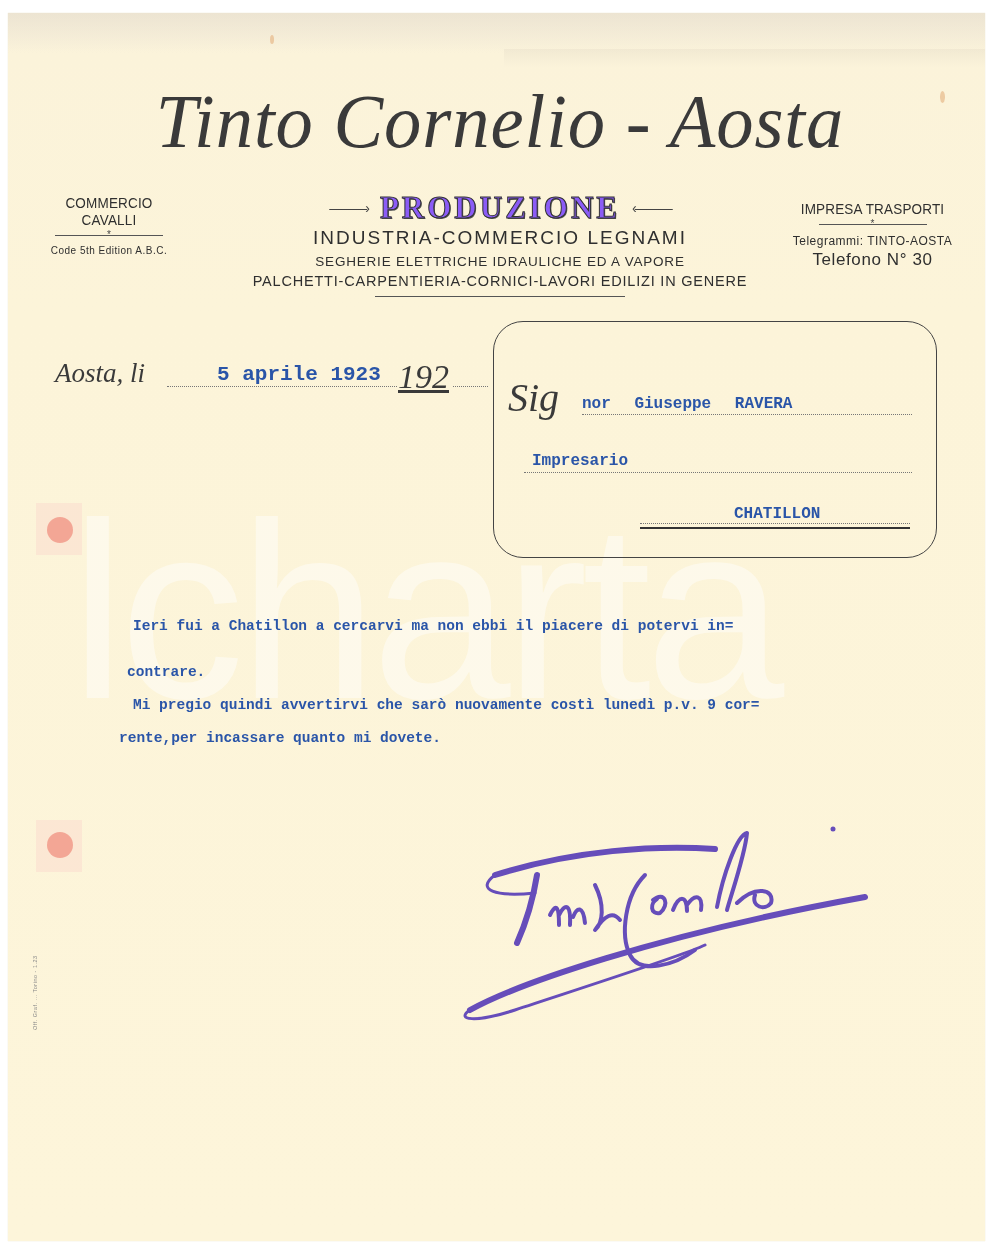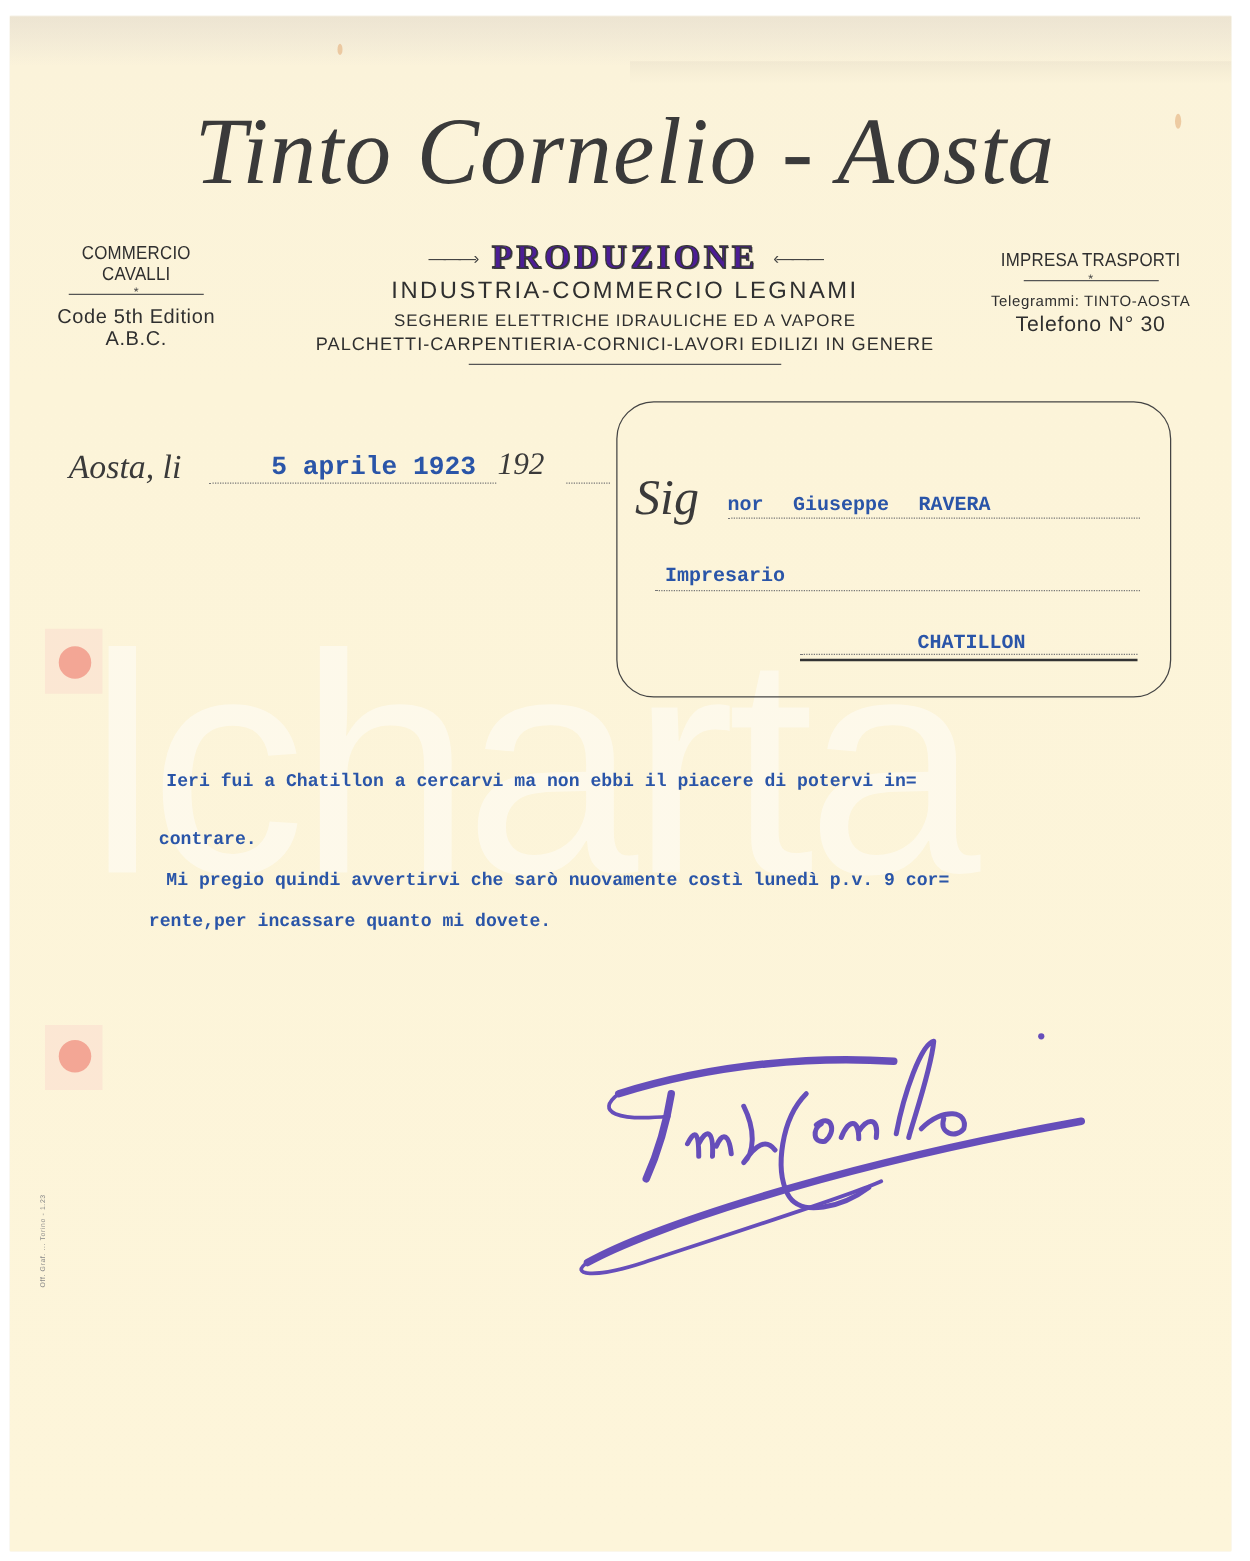"PRODUZIONE" .prod { color: #4c1d95 -> #8b5cf6; font-size: 27px -> 31px }
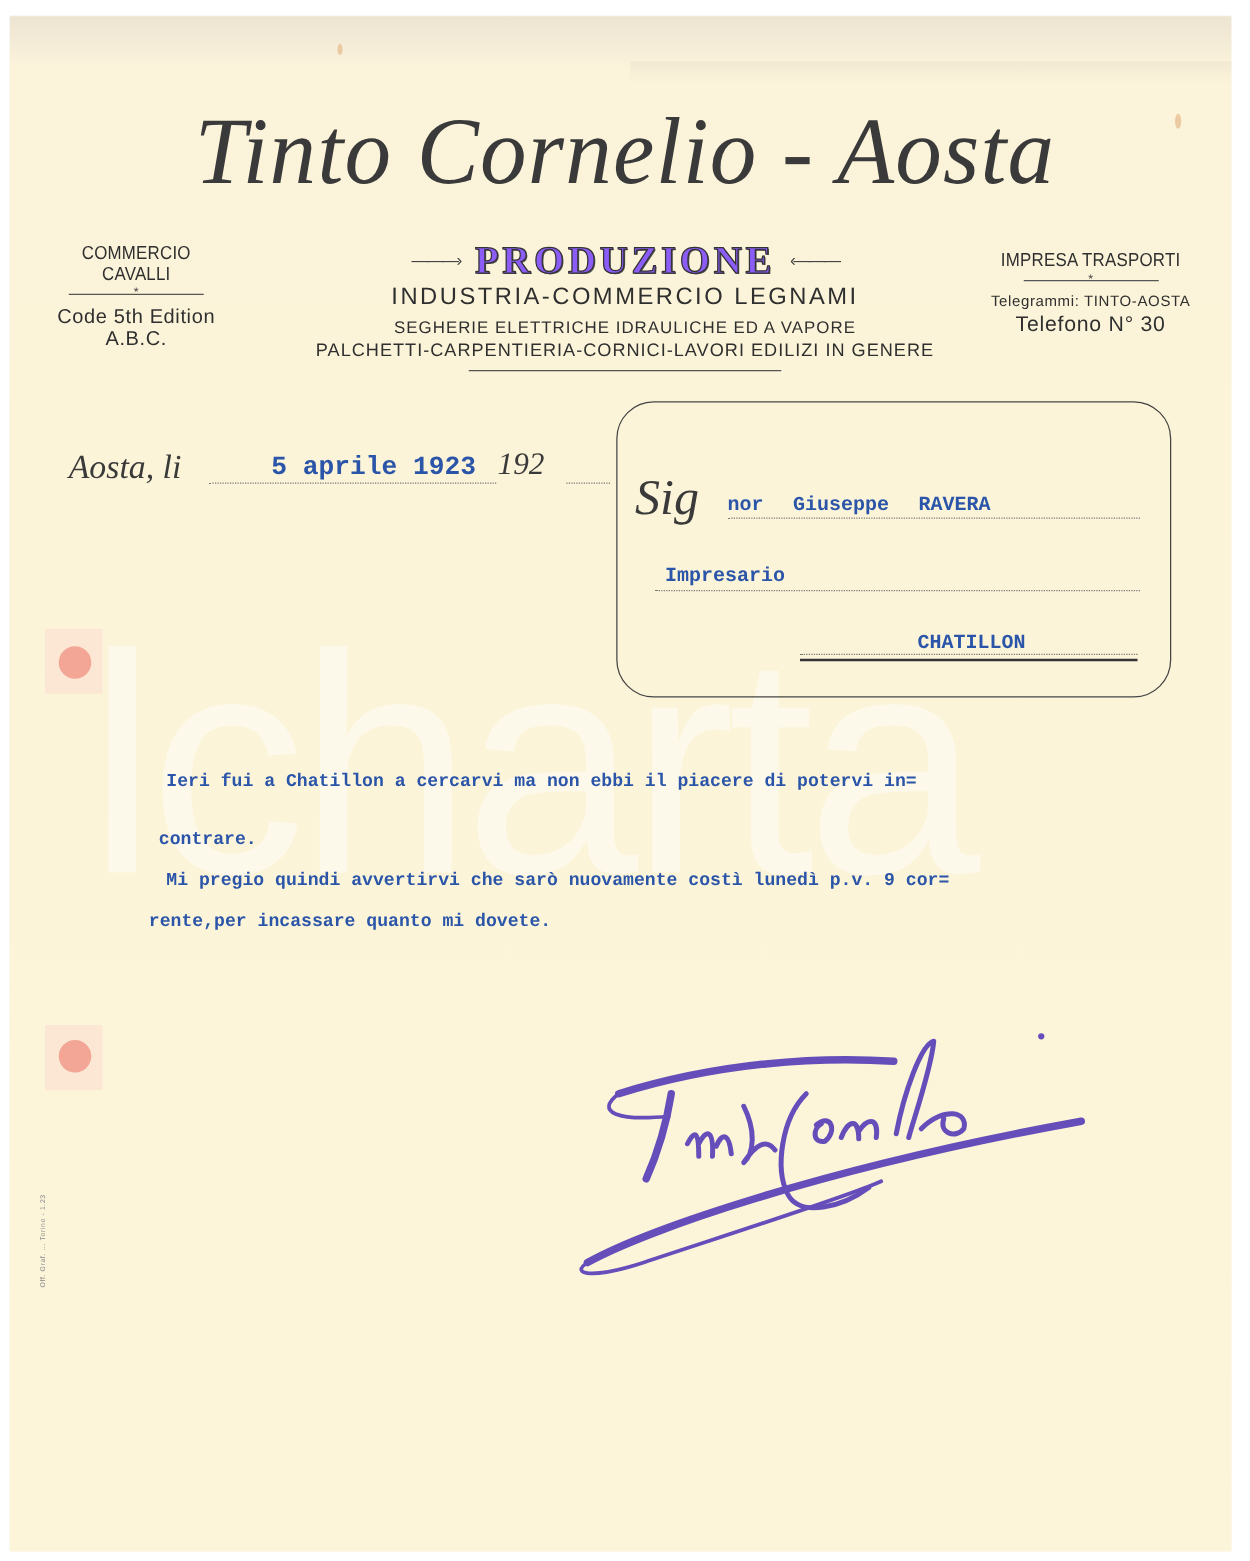"Code 5th Edition A.B.C." .side .small { font-size: 16px -> 10px }
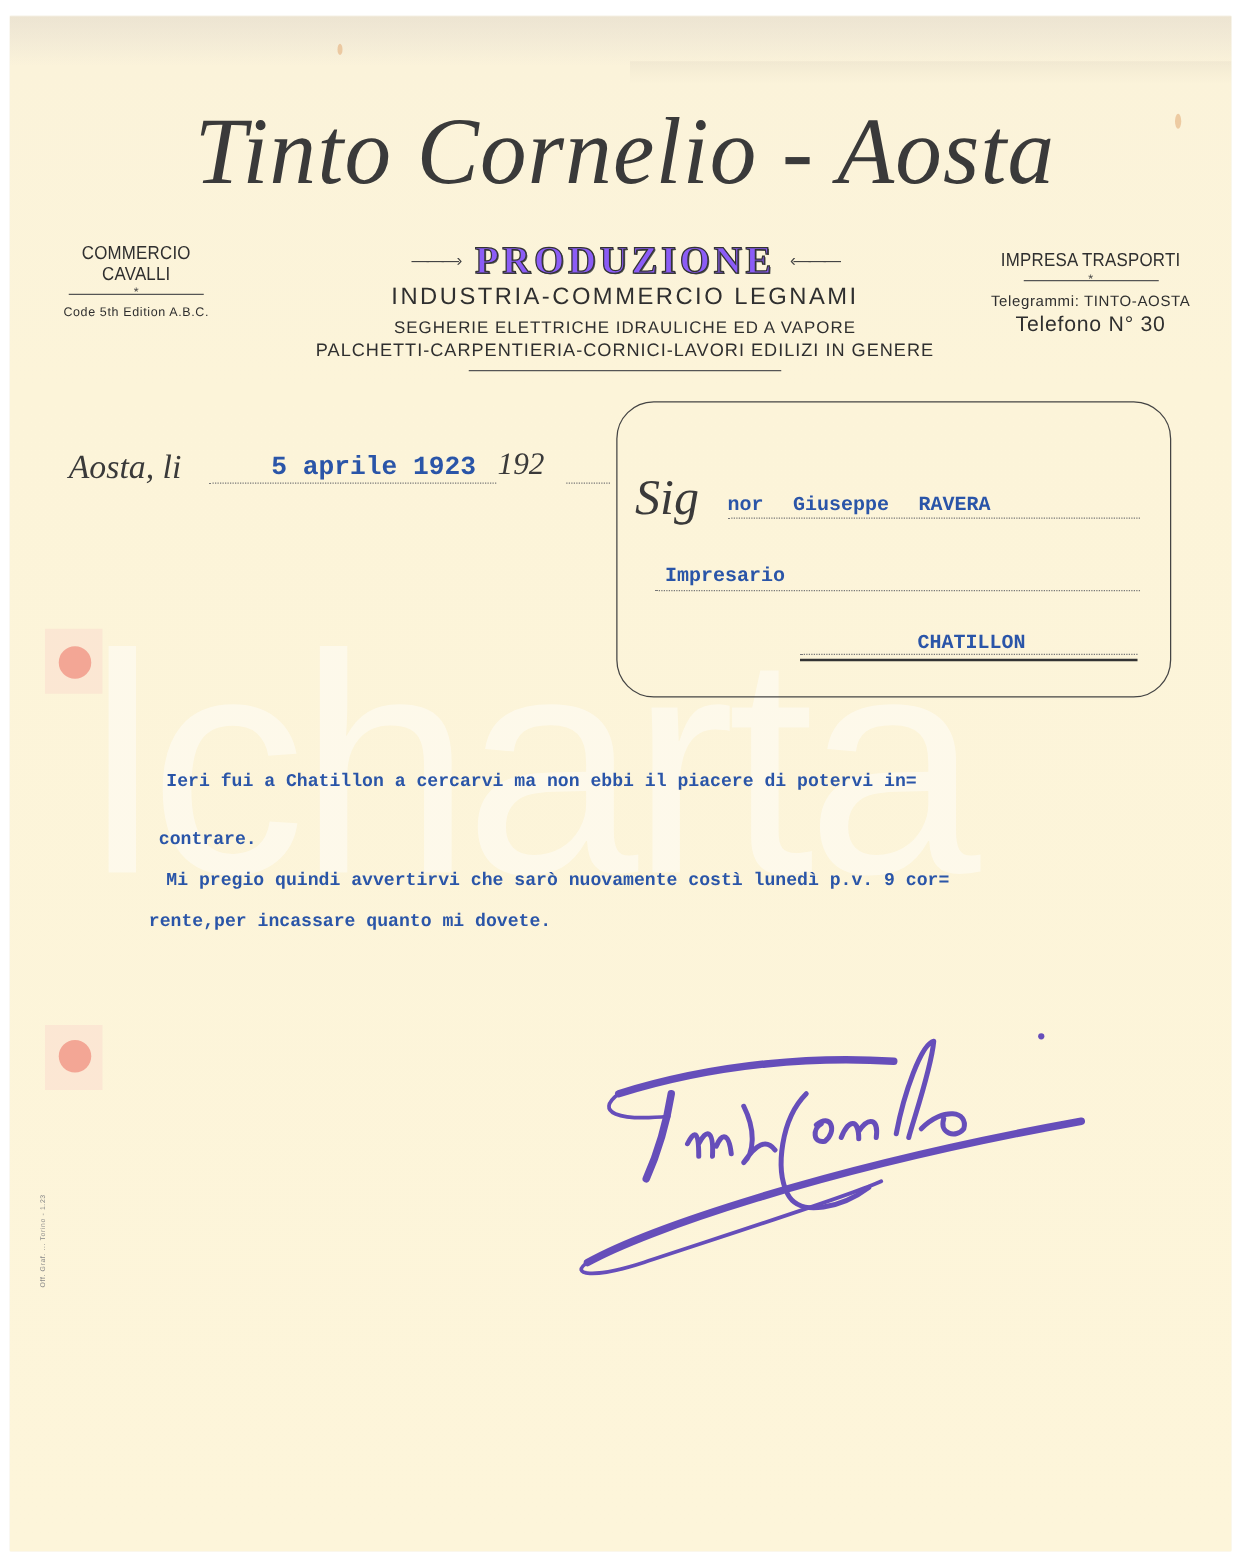"192" .date-year { font-size: 25px -> 34px; text-decoration: none -> underline }
